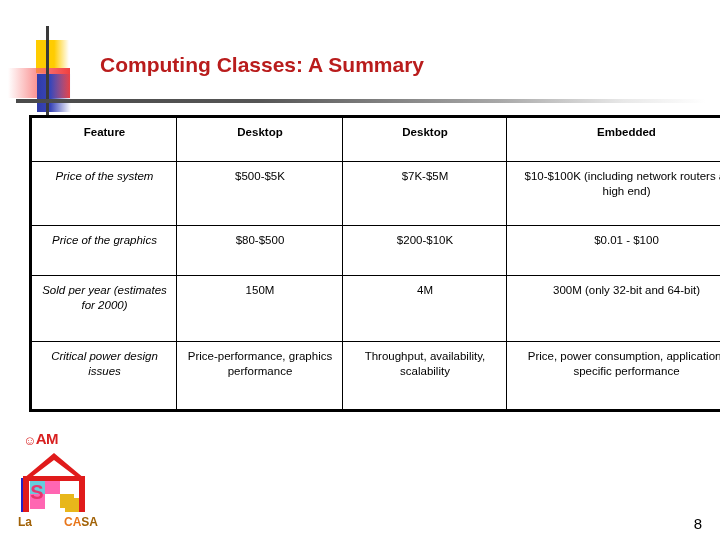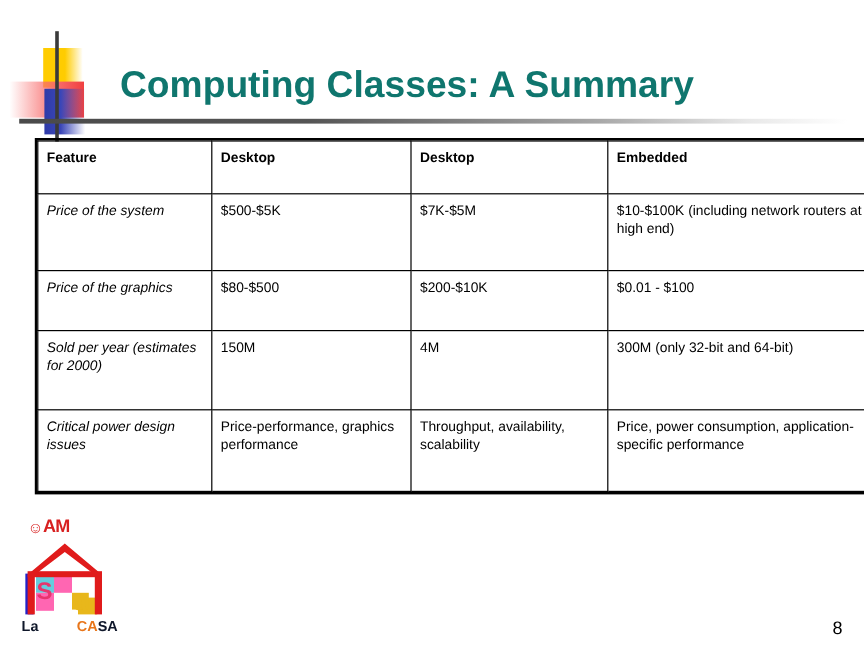"Computing Classes: A Summary" .slide-title { color: #0f766e -> #b91c1c; font-size: 31px -> 21px }
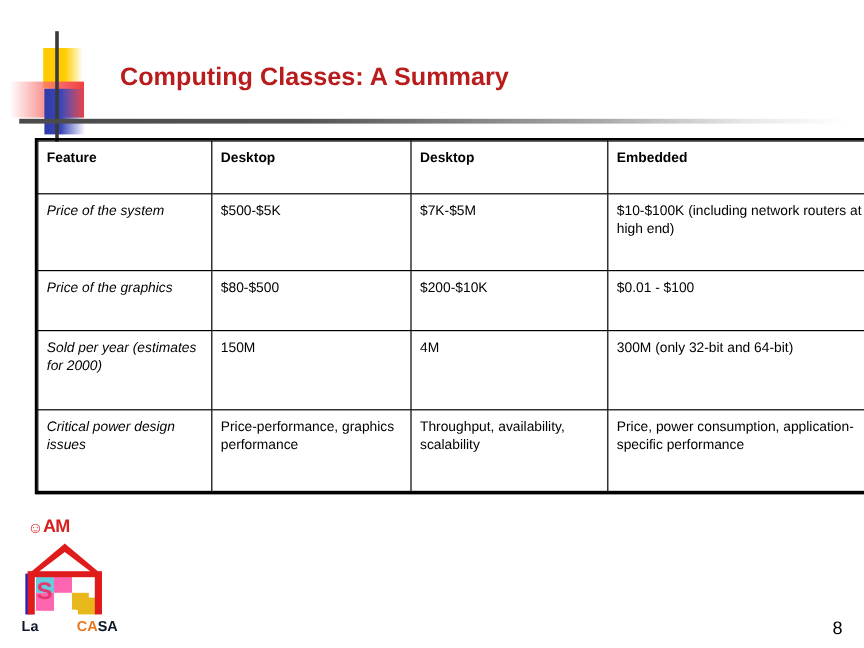"Feature" .data-table td, .data-table th { text-align: left -> center }
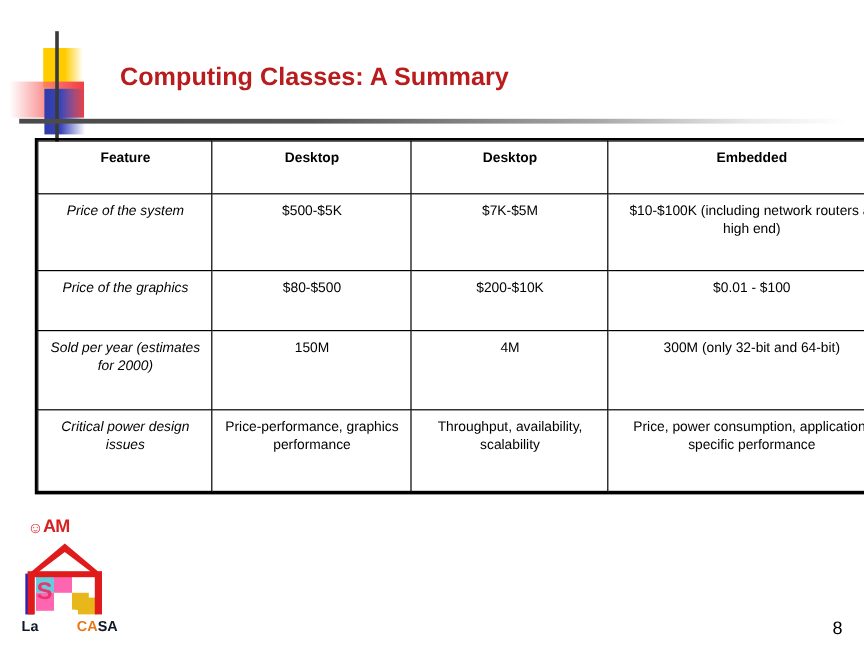"La" .lc-red { color: #0f172a -> #a16207 }
